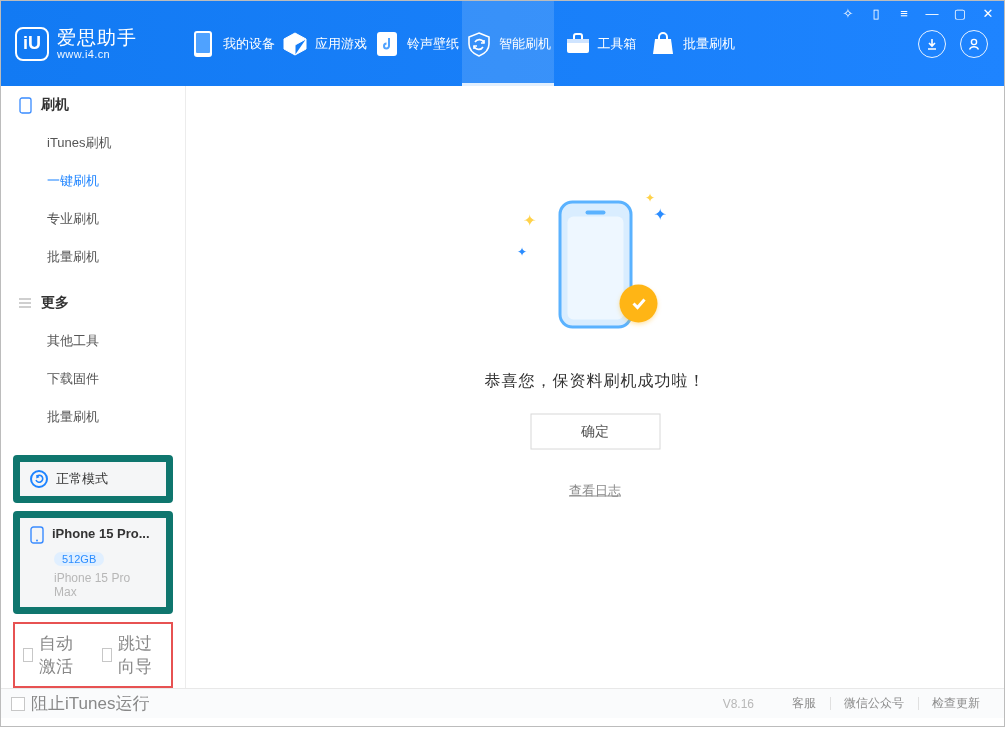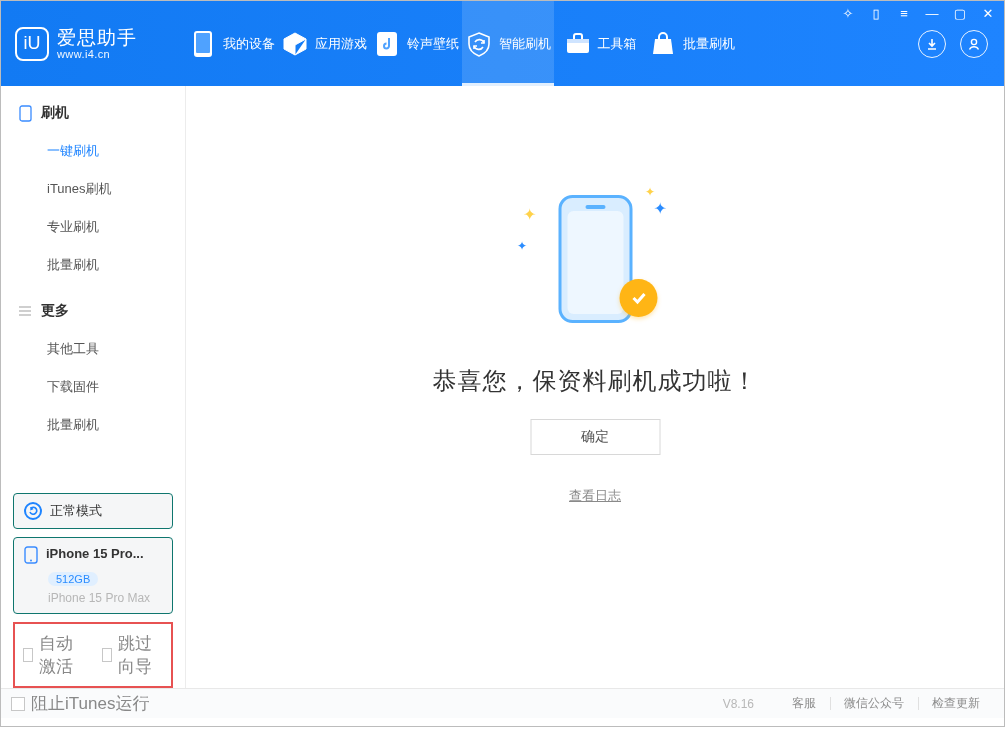"iU" .logo-badge { font-weight: 400 -> 700 }
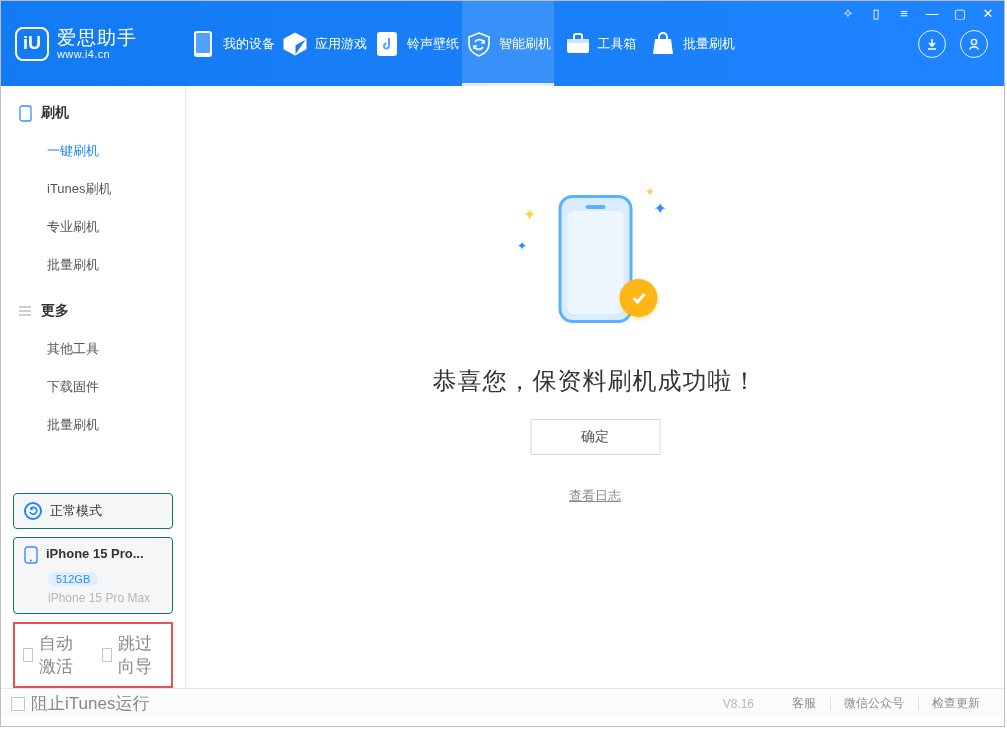"刷机" .side-scroll { padding-top: 8px -> 0 }
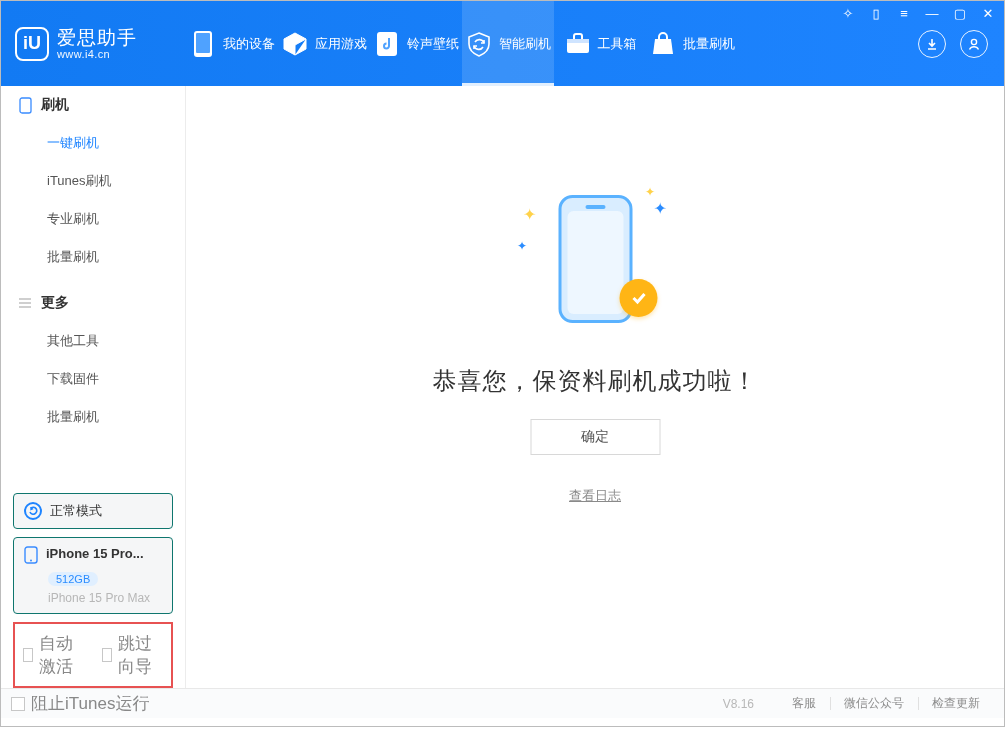"一键刷机" div.side-item { order: before "iTunes刷机" -> after "iTunes刷机" }
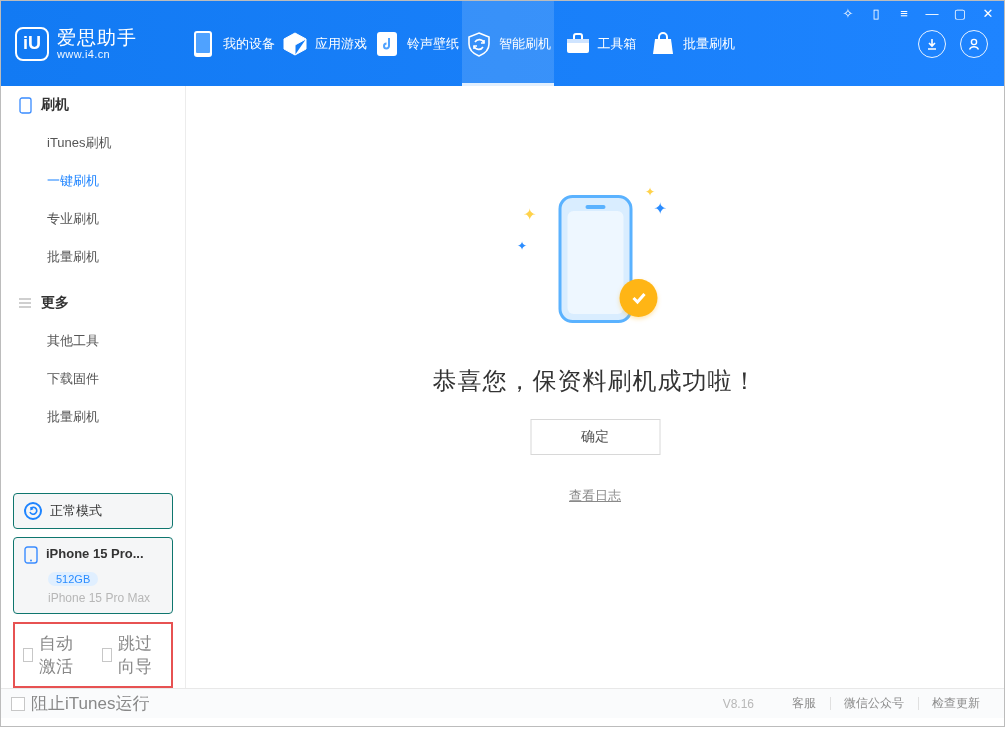"恭喜您，保资料刷机成功啦！" .success-title { font-size: 24px -> 16px }
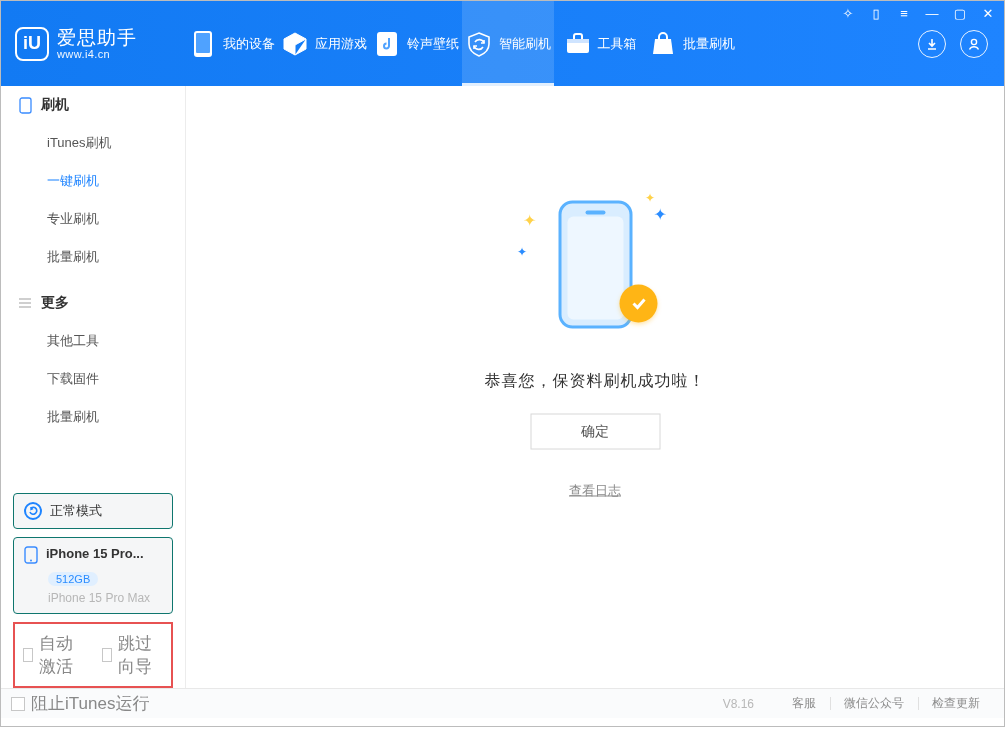"正常模式" .mode-card,.device-card { border: 1px solid #0f766e -> 7px solid #0f766e }
